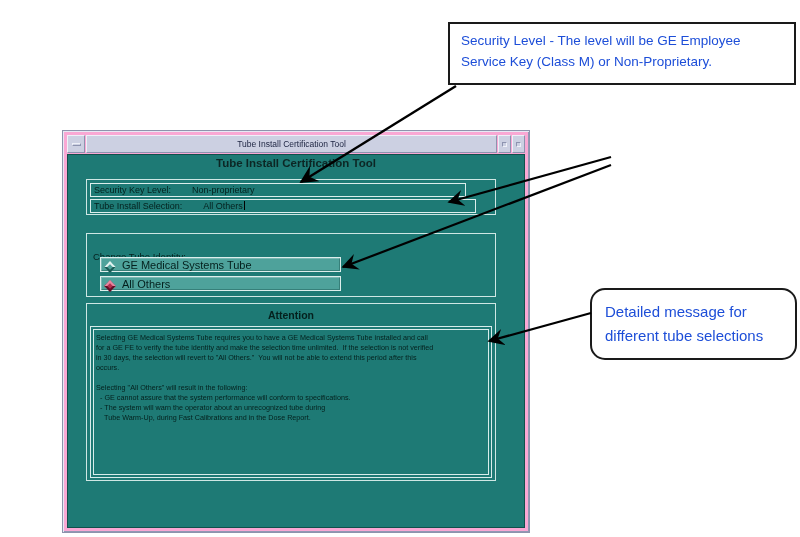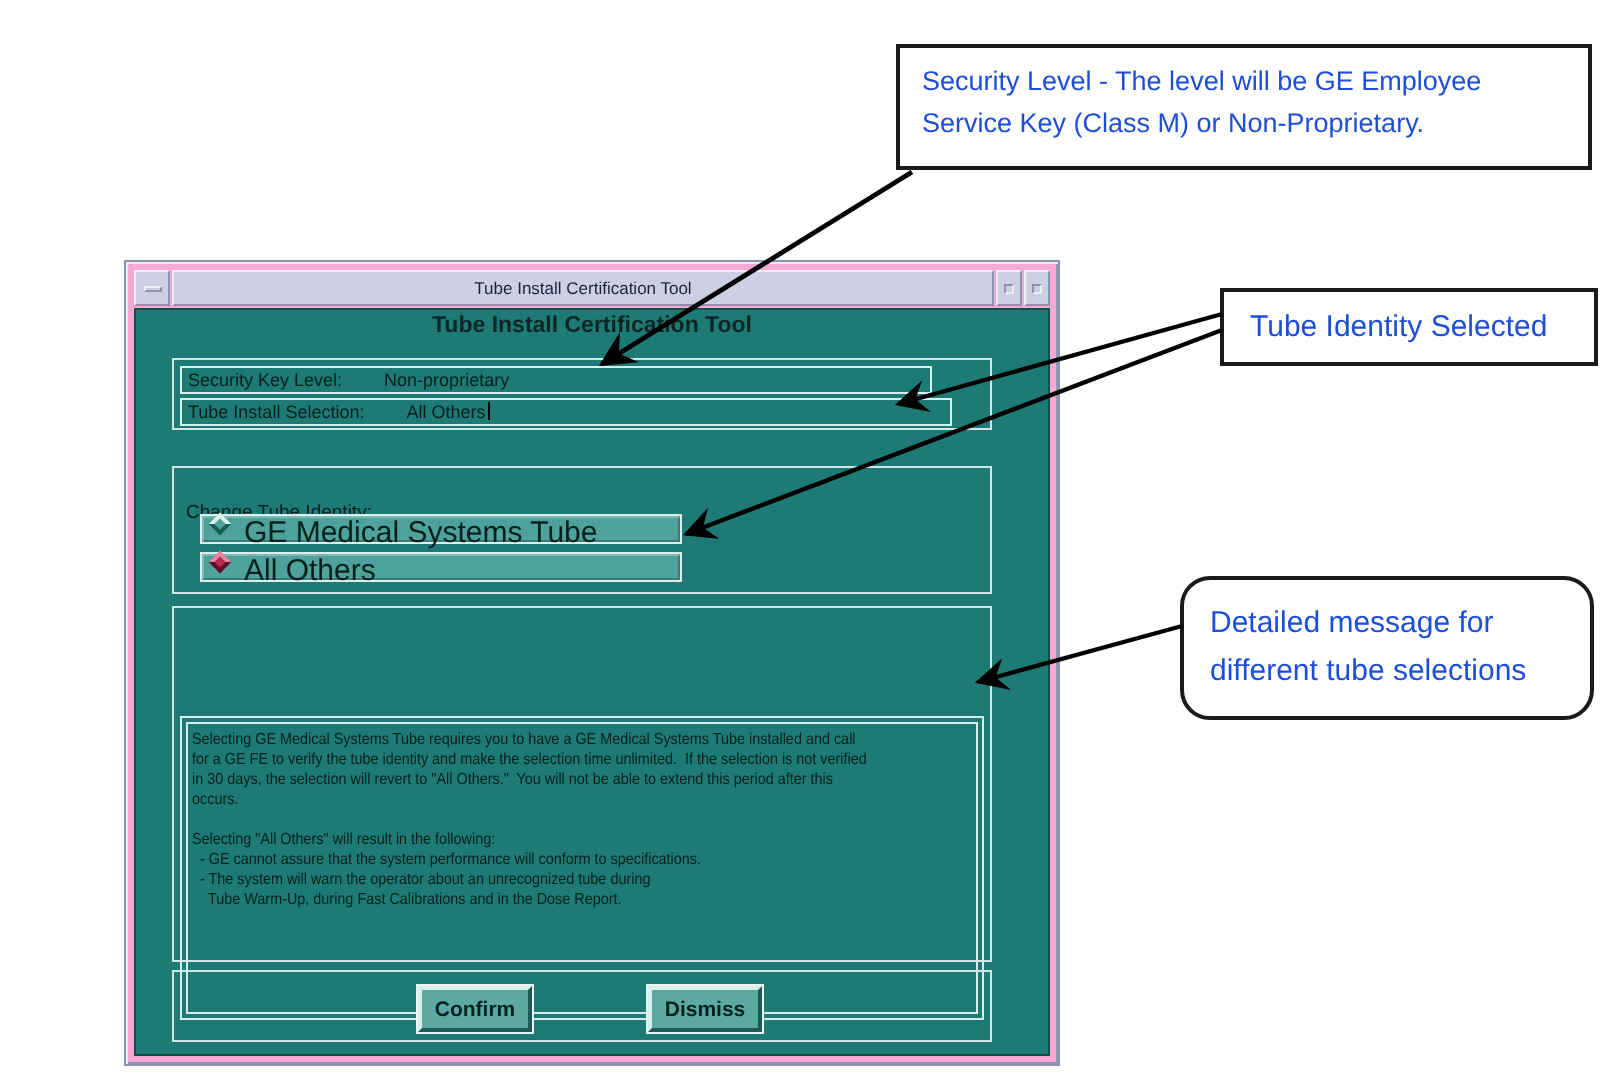"Tube Identity Selected" div.callout { html: <div>Tube Identity Selected</div> -> none }
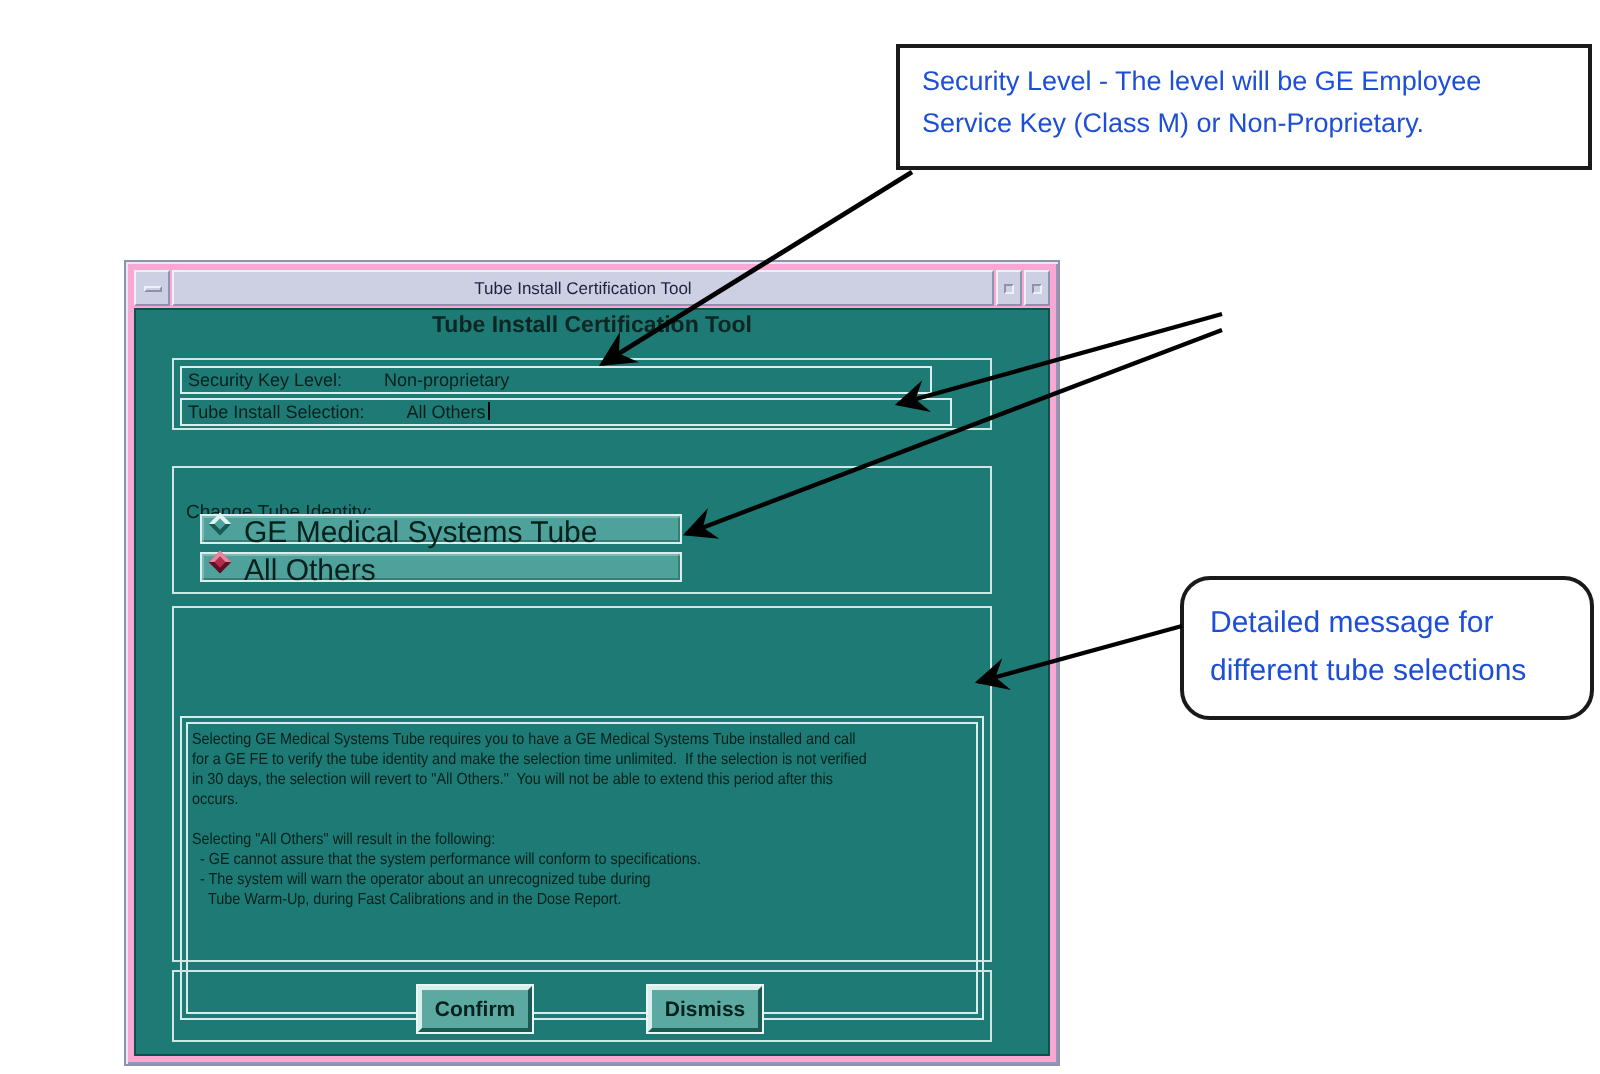"GE Medical Systems Tube" .option-row { align-items: flex-start -> flex-end; font-size: 15px -> 11px }
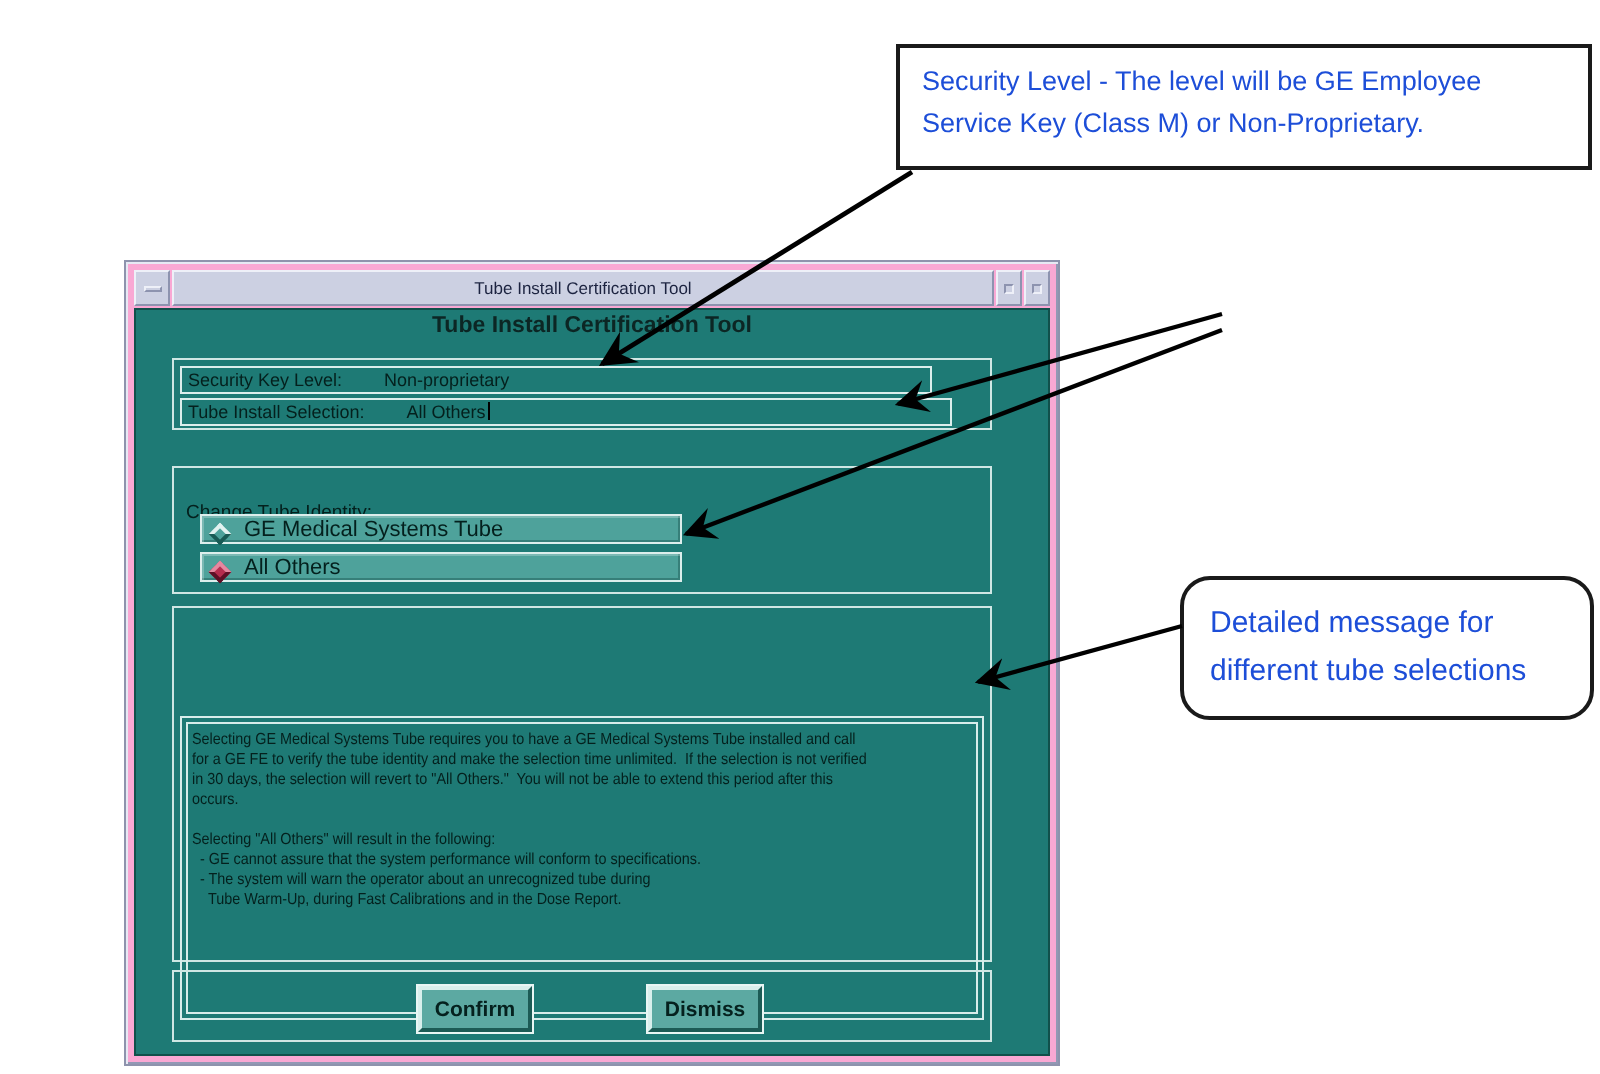"Attention" div.attn-title { html: none -> <div>Attention</div> }
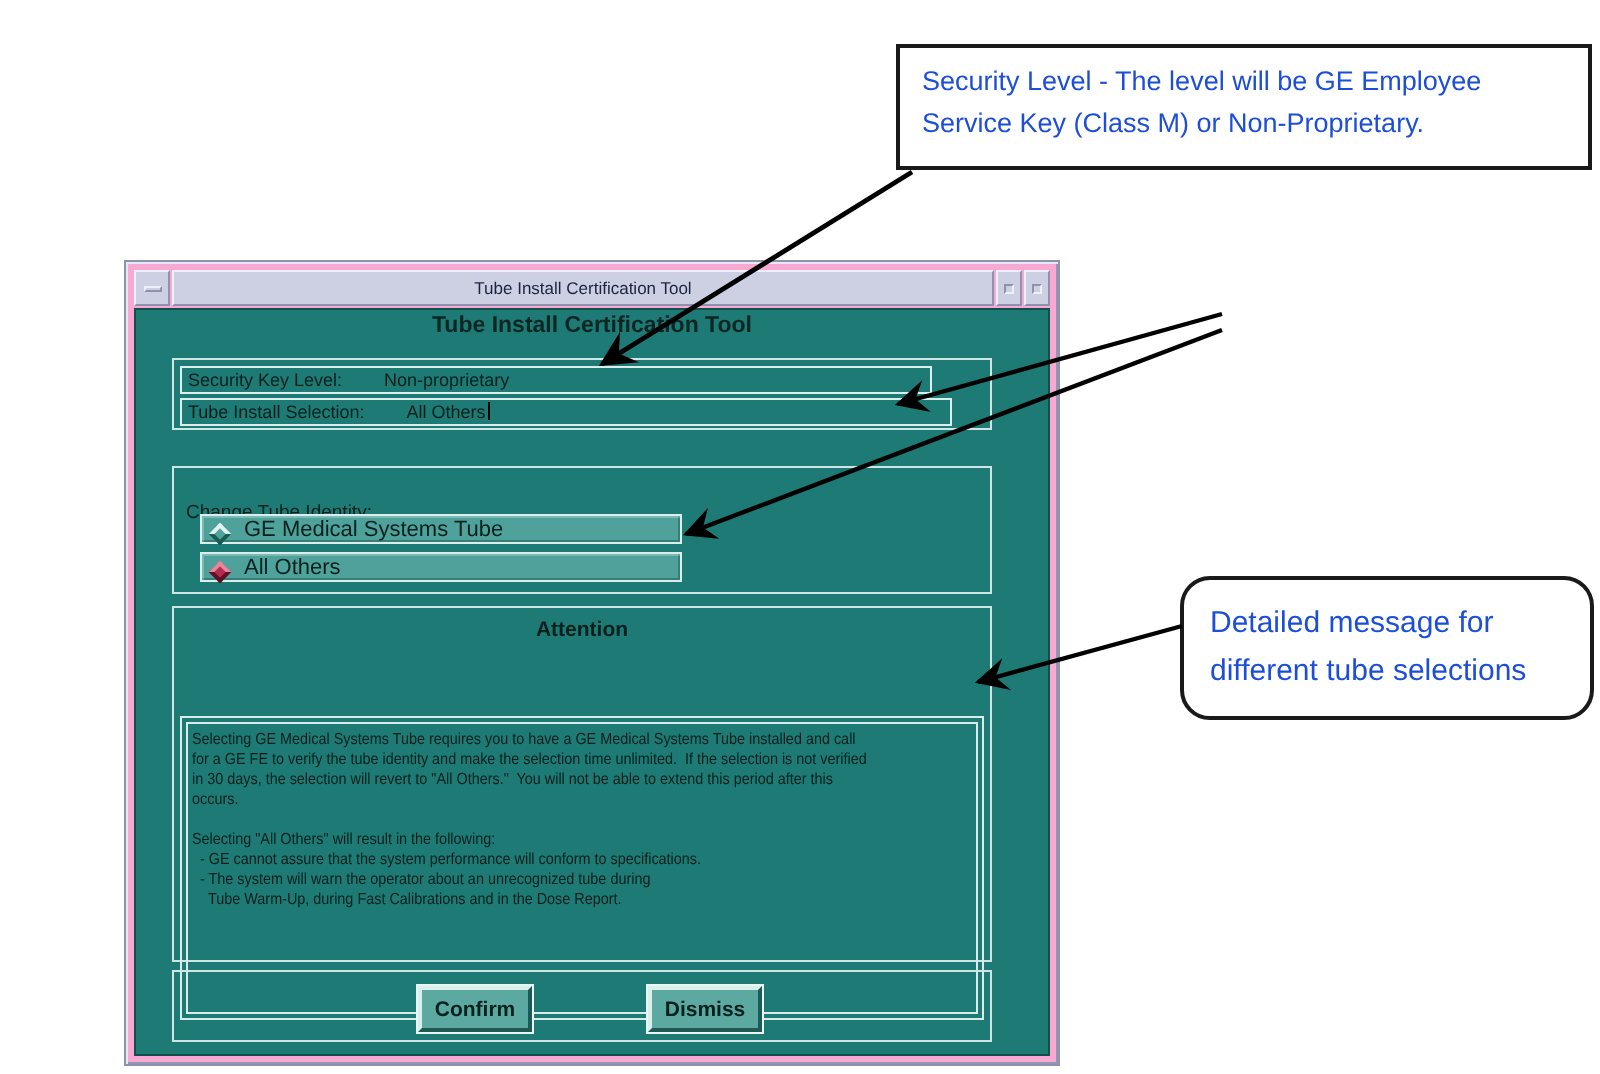"Selecting GE Medical Systems Tube" .attn-box { margin-top: 32px -> none }
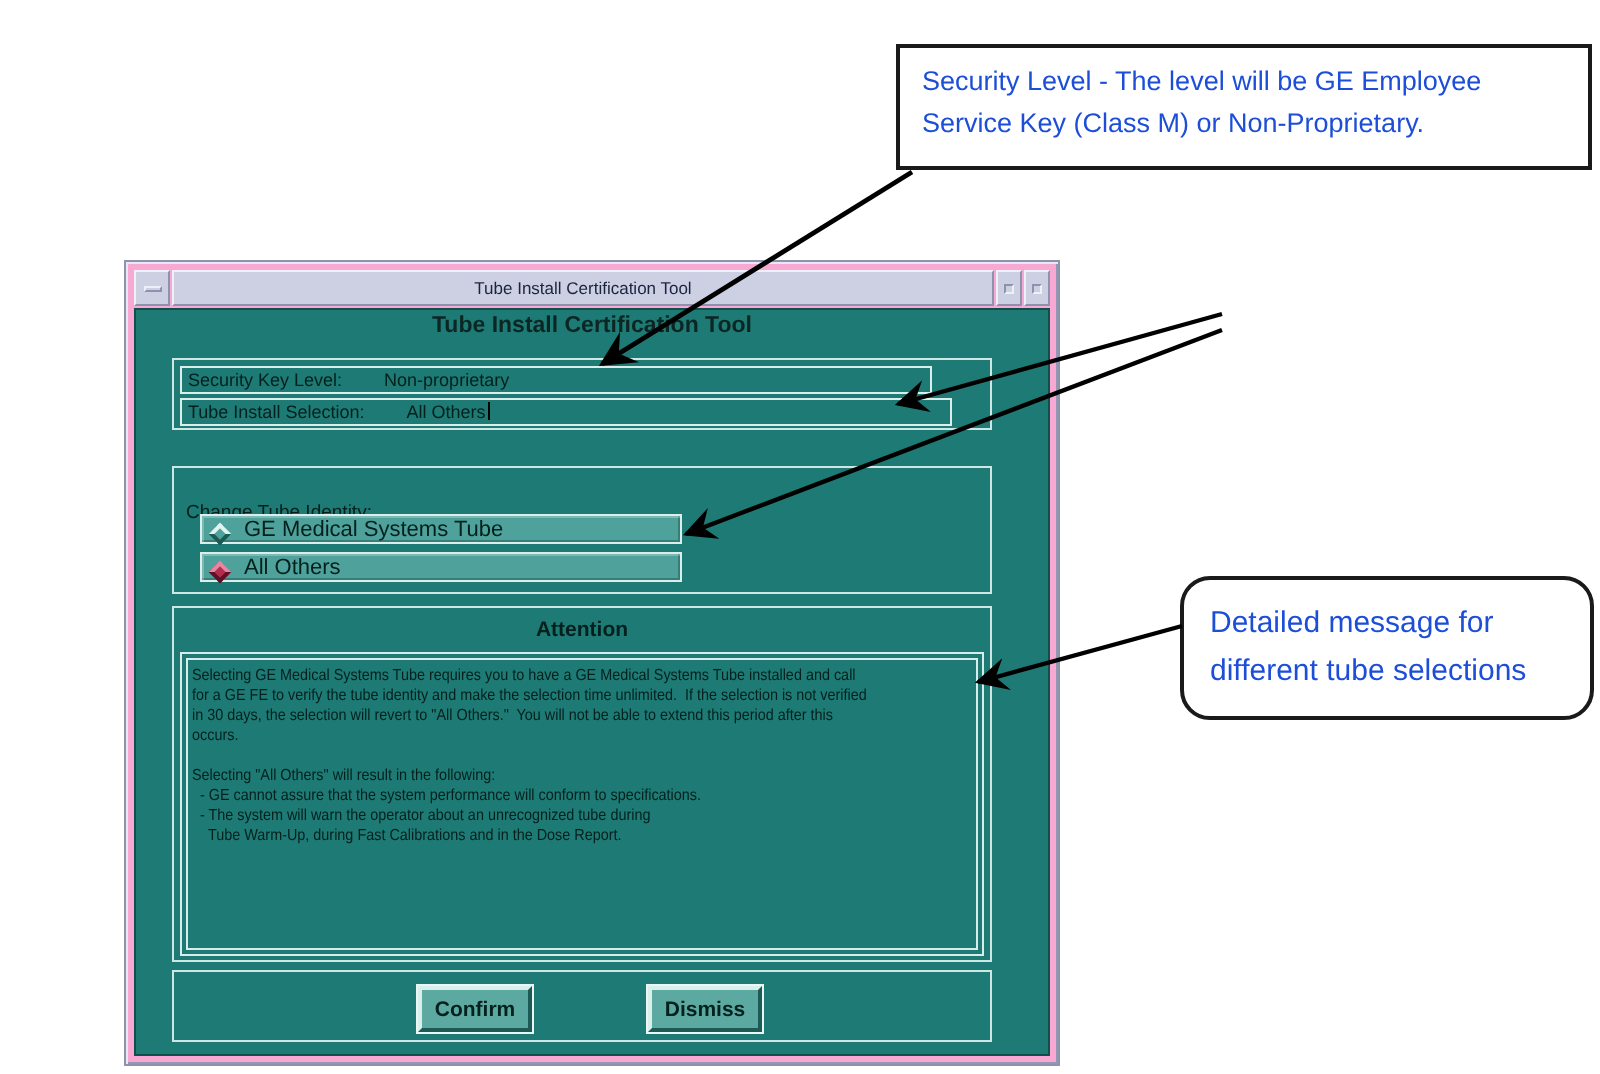"Confirm" div.frame { html: <div> <button>Confirm</button> <button>Dismiss</button> </div> -> none }
